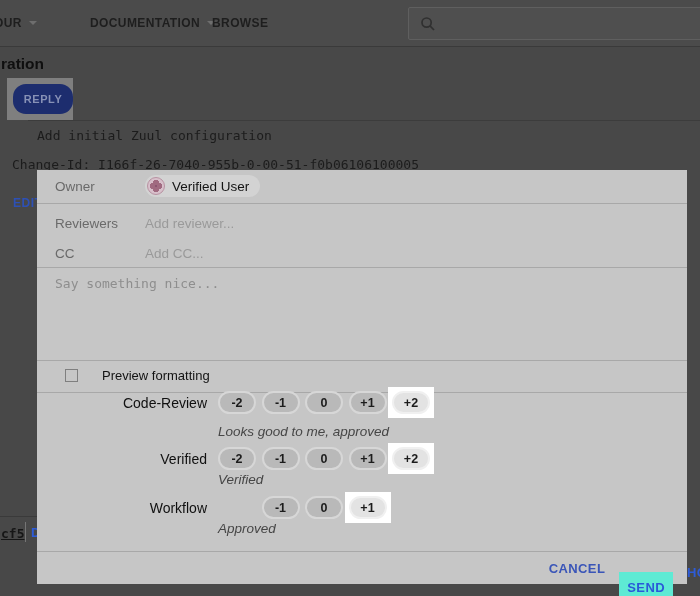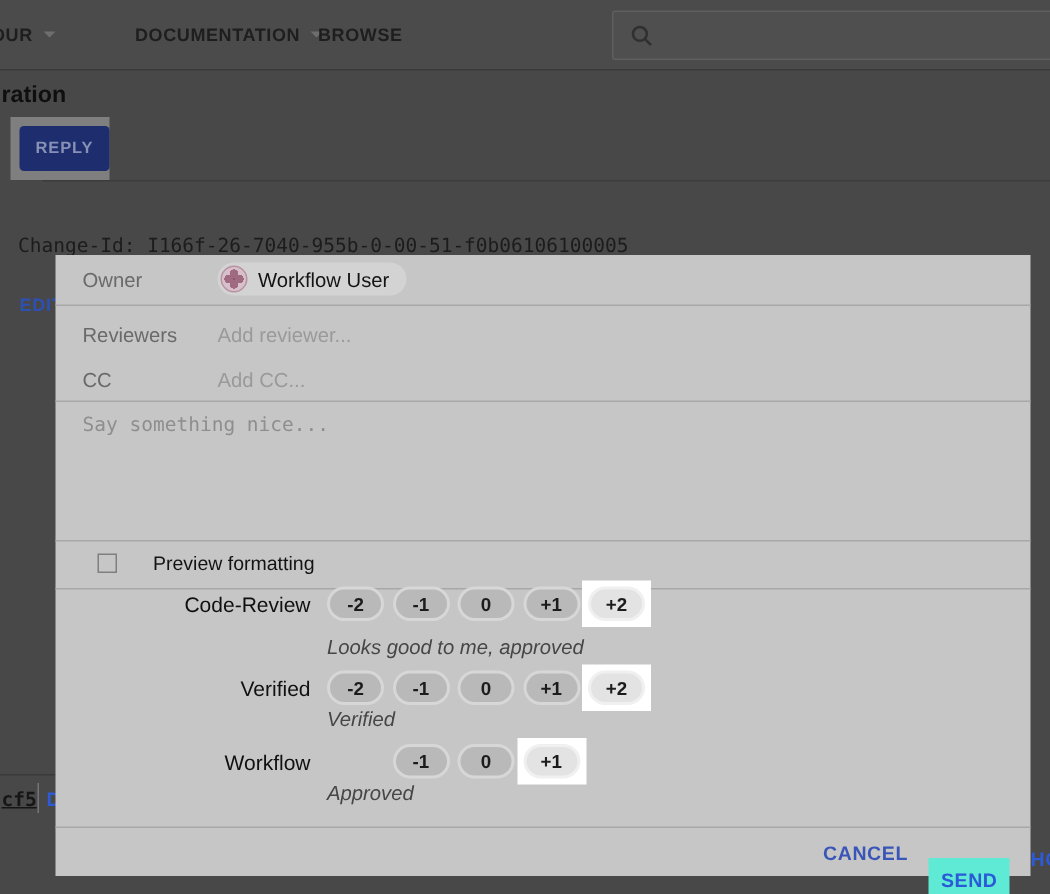"REPLY" .reply-btn { border-radius: 3px -> 13px }
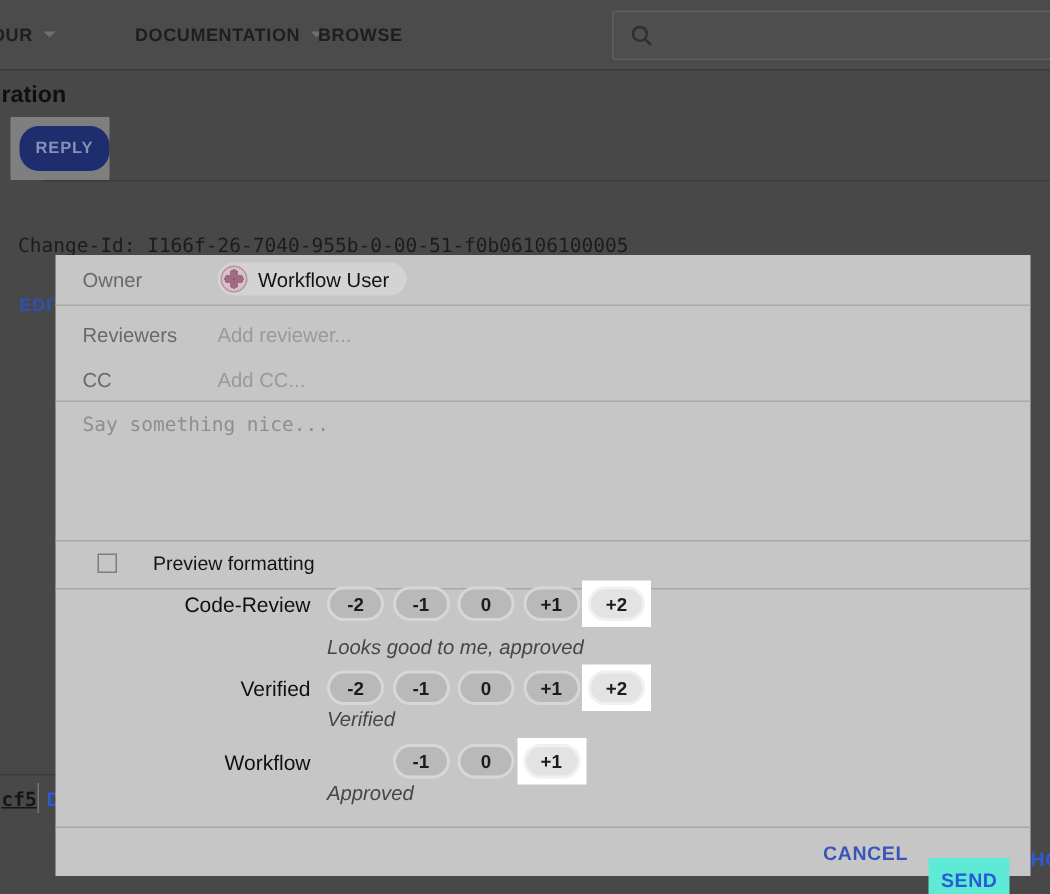"Add initial Zuul configuration" div.commit { html: none -> <div>Add initial Zuul configuration</div> }
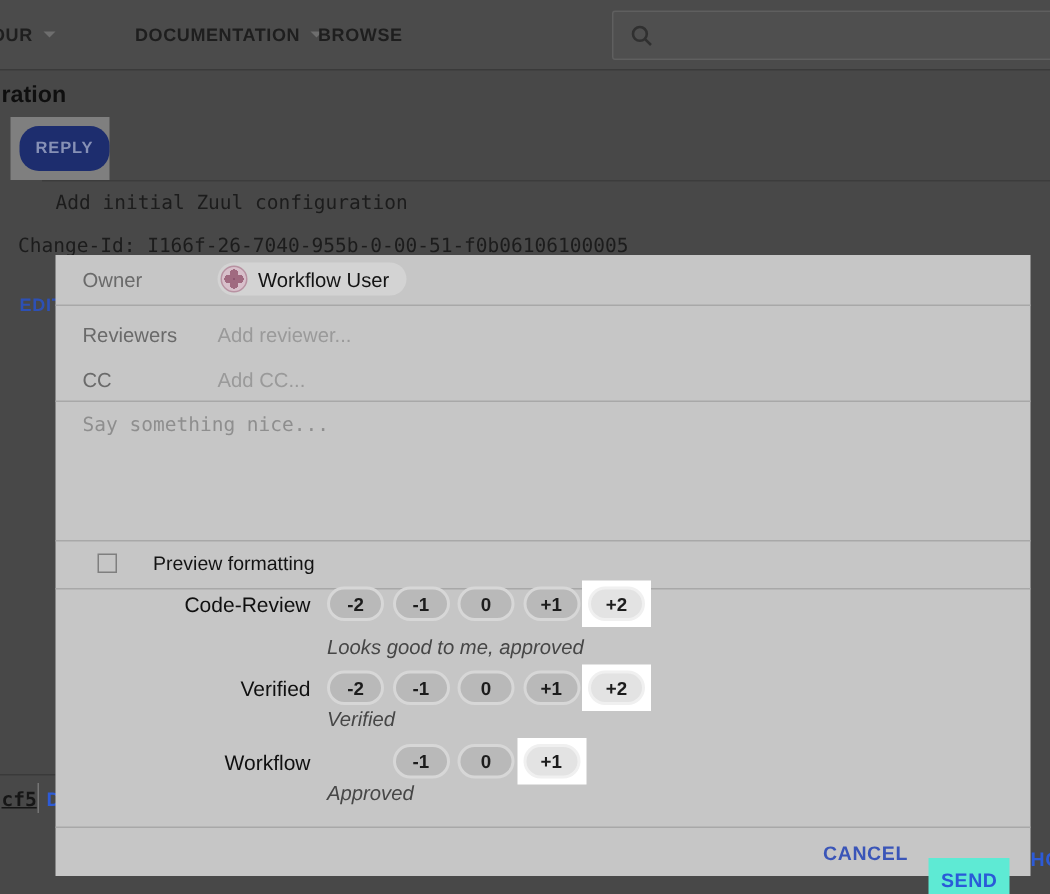"Workflow User" span { text: Workflow -> Verified }
